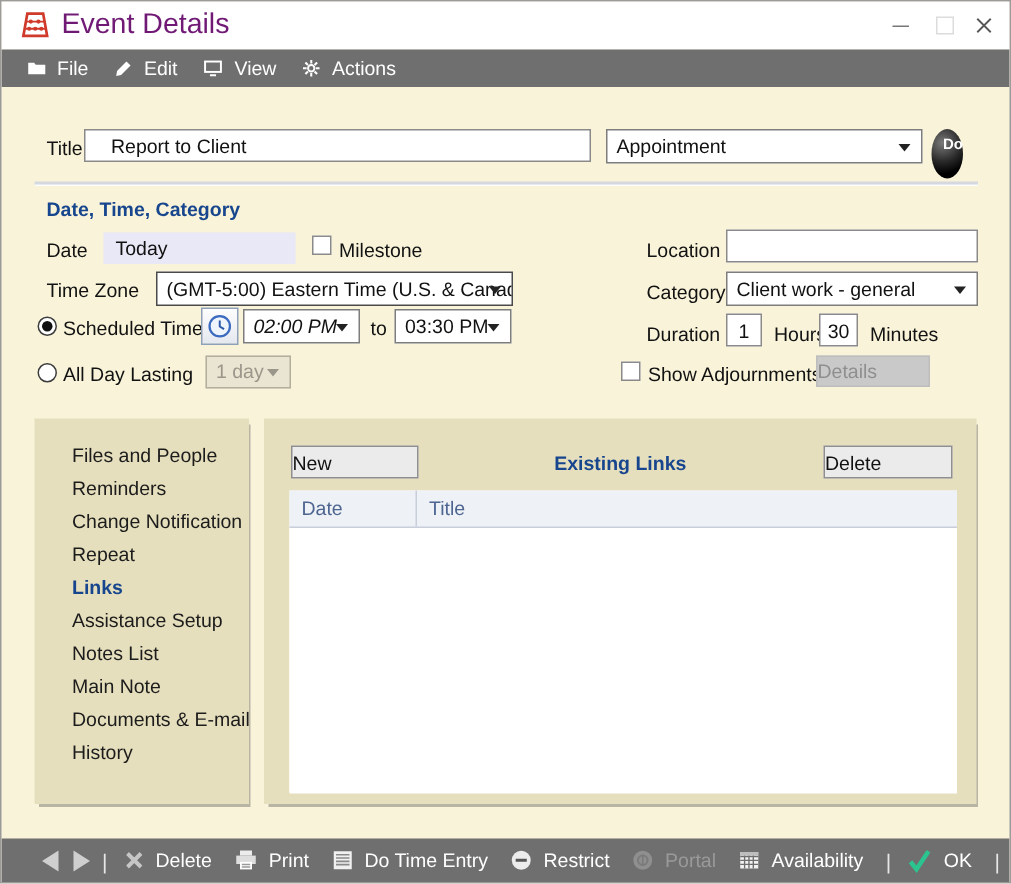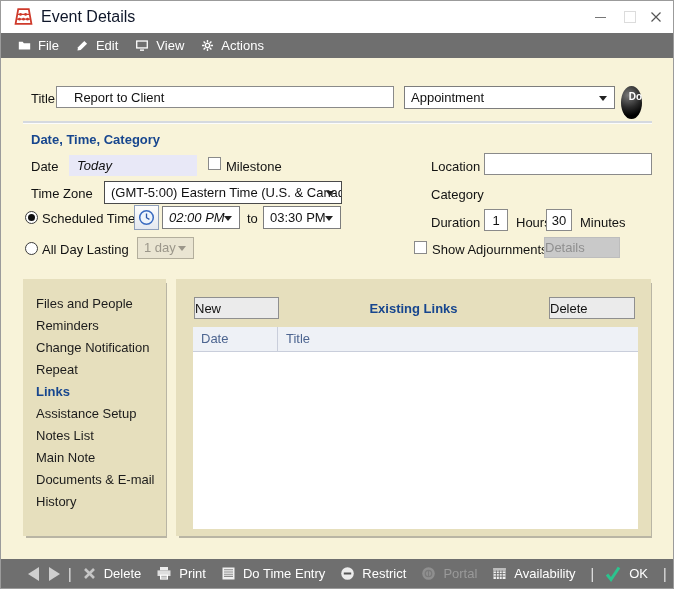"Event Details" .win-title { color: #0f172a -> #701a75; font-size: 16px -> 19px }
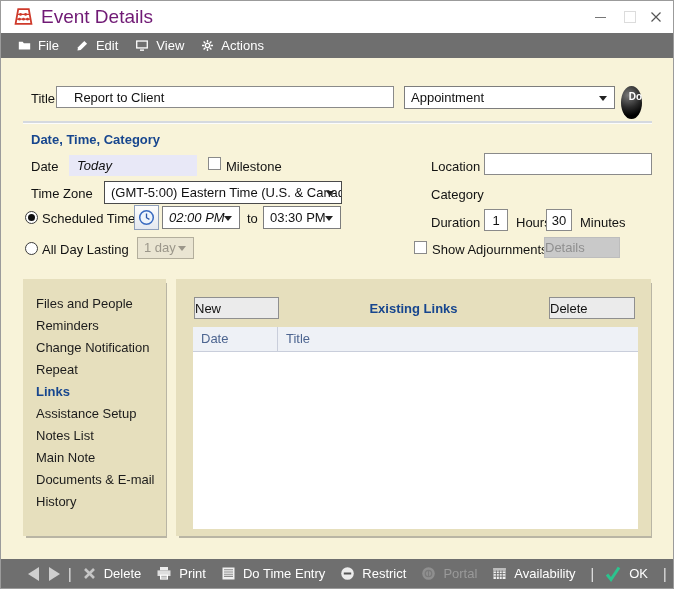"Today" .flat-field { font-style: italic -> none }
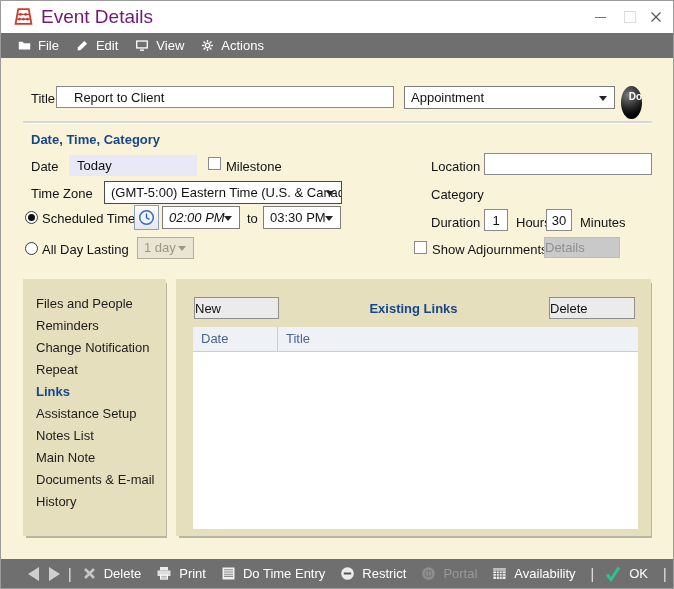"Client work - general" div.combo { html: none -> <div> <span>Client work - general</span> <span></span> </div> }
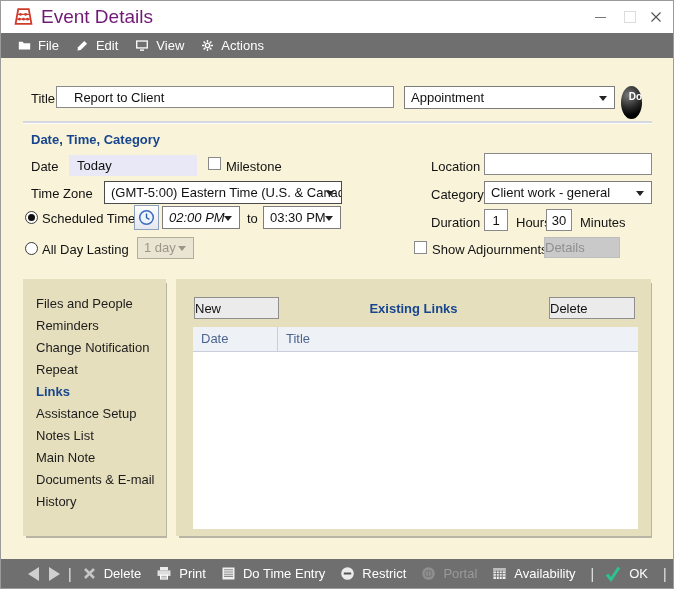"Files and People" .side-item { margin-left: none -> 12px }
